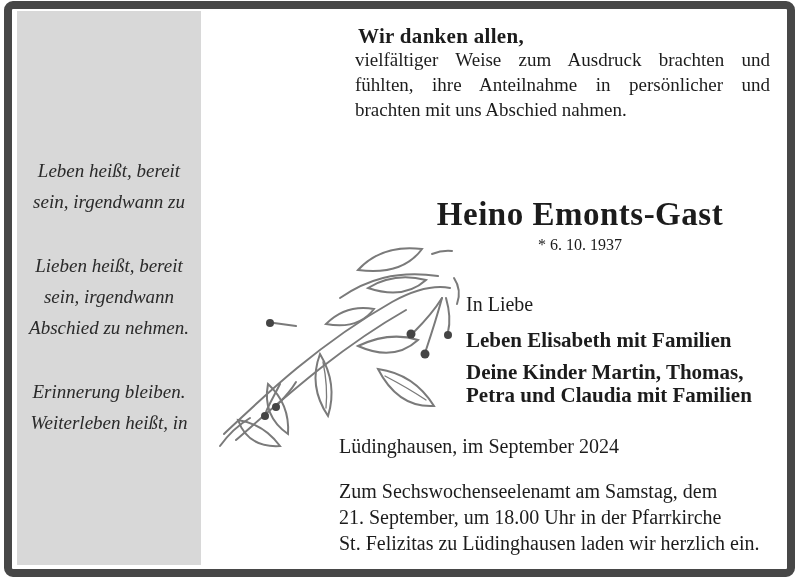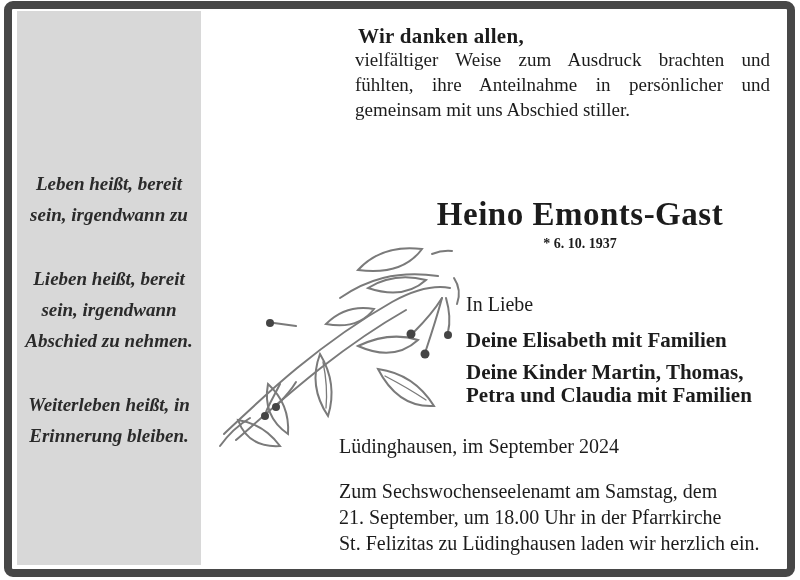"gemeinsam mit uns Abschied stiller." div.lline { text: gemeinsam mit uns Abschied stiller -> brachten mit uns Abschied nahmen }
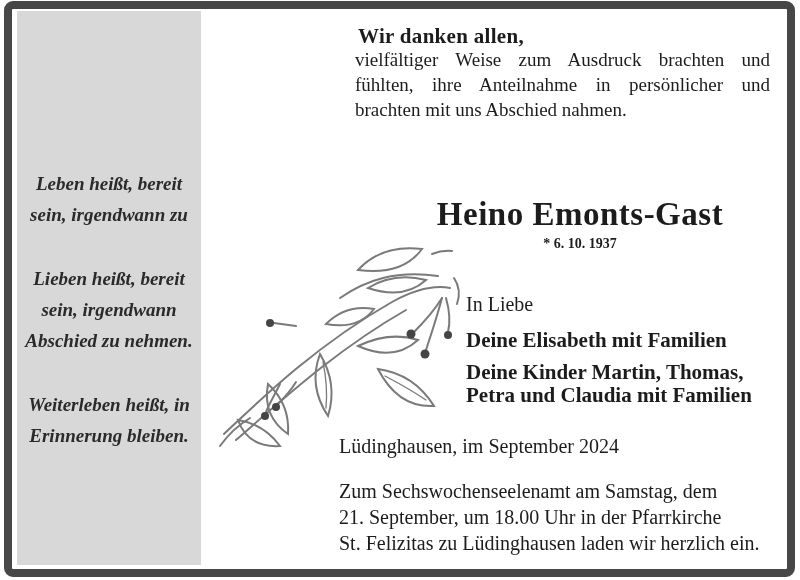"Leben heißt, bereit" .stanza { font-weight: bold -> none; margin: 17px 0 33px 0 -> 4px 0 33px 0 }
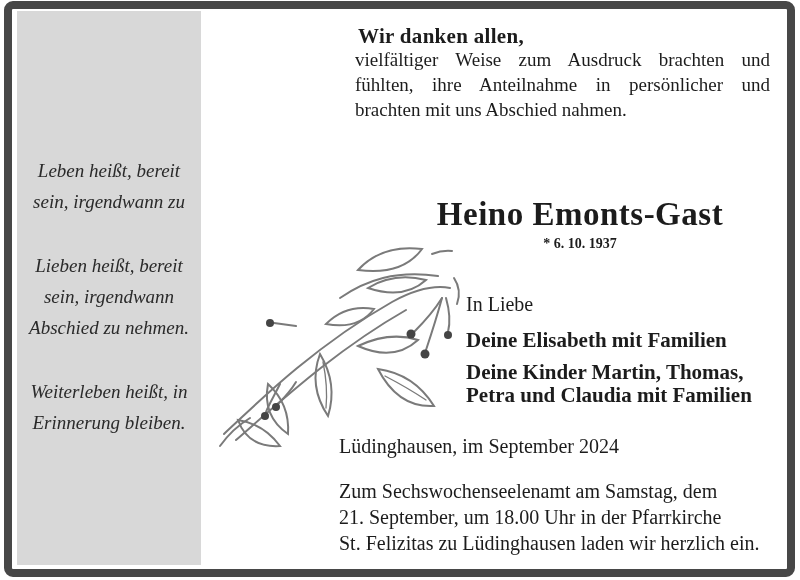"* 6. 10. 1937" .dates-row { font-size: 14px -> 16px; font-weight: bold -> none }
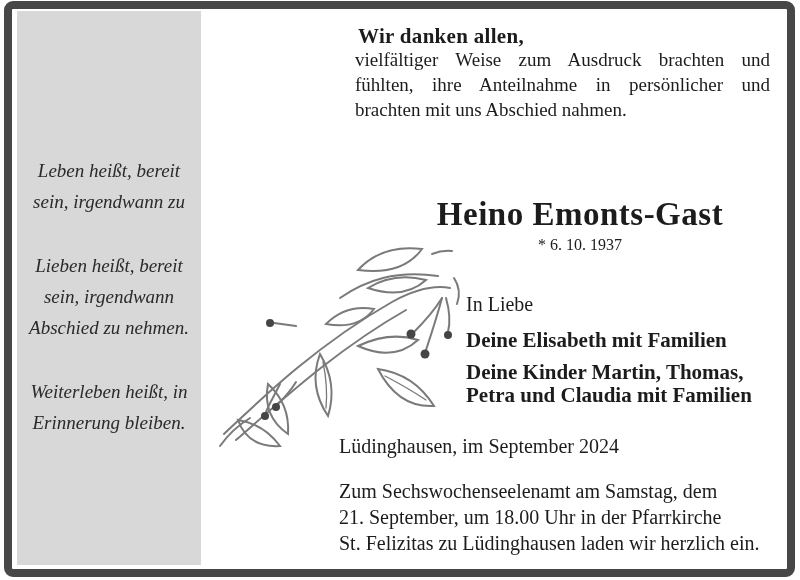"Deine Elisabeth mit Familien" div.family-1 { text: Deine -> Leben }
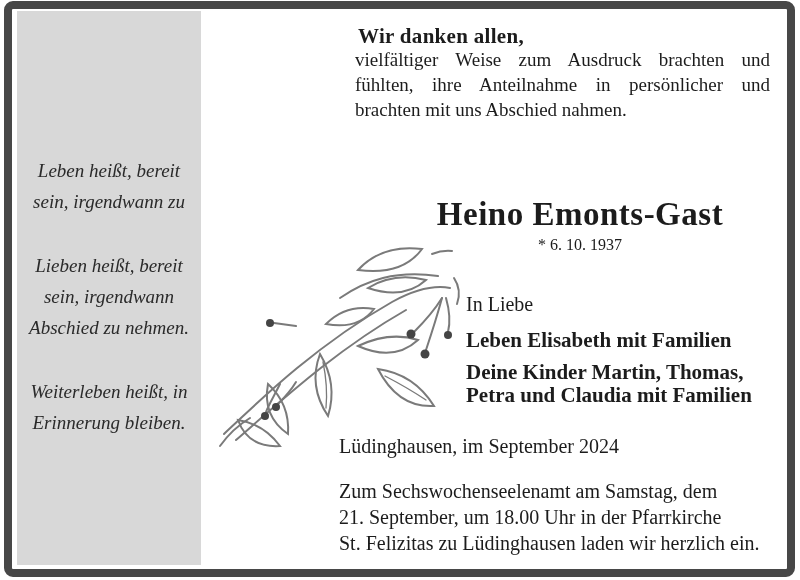"Weiterleben heißt, in" div { order: before "Erinnerung bleiben." -> after "Erinnerung bleiben." }
